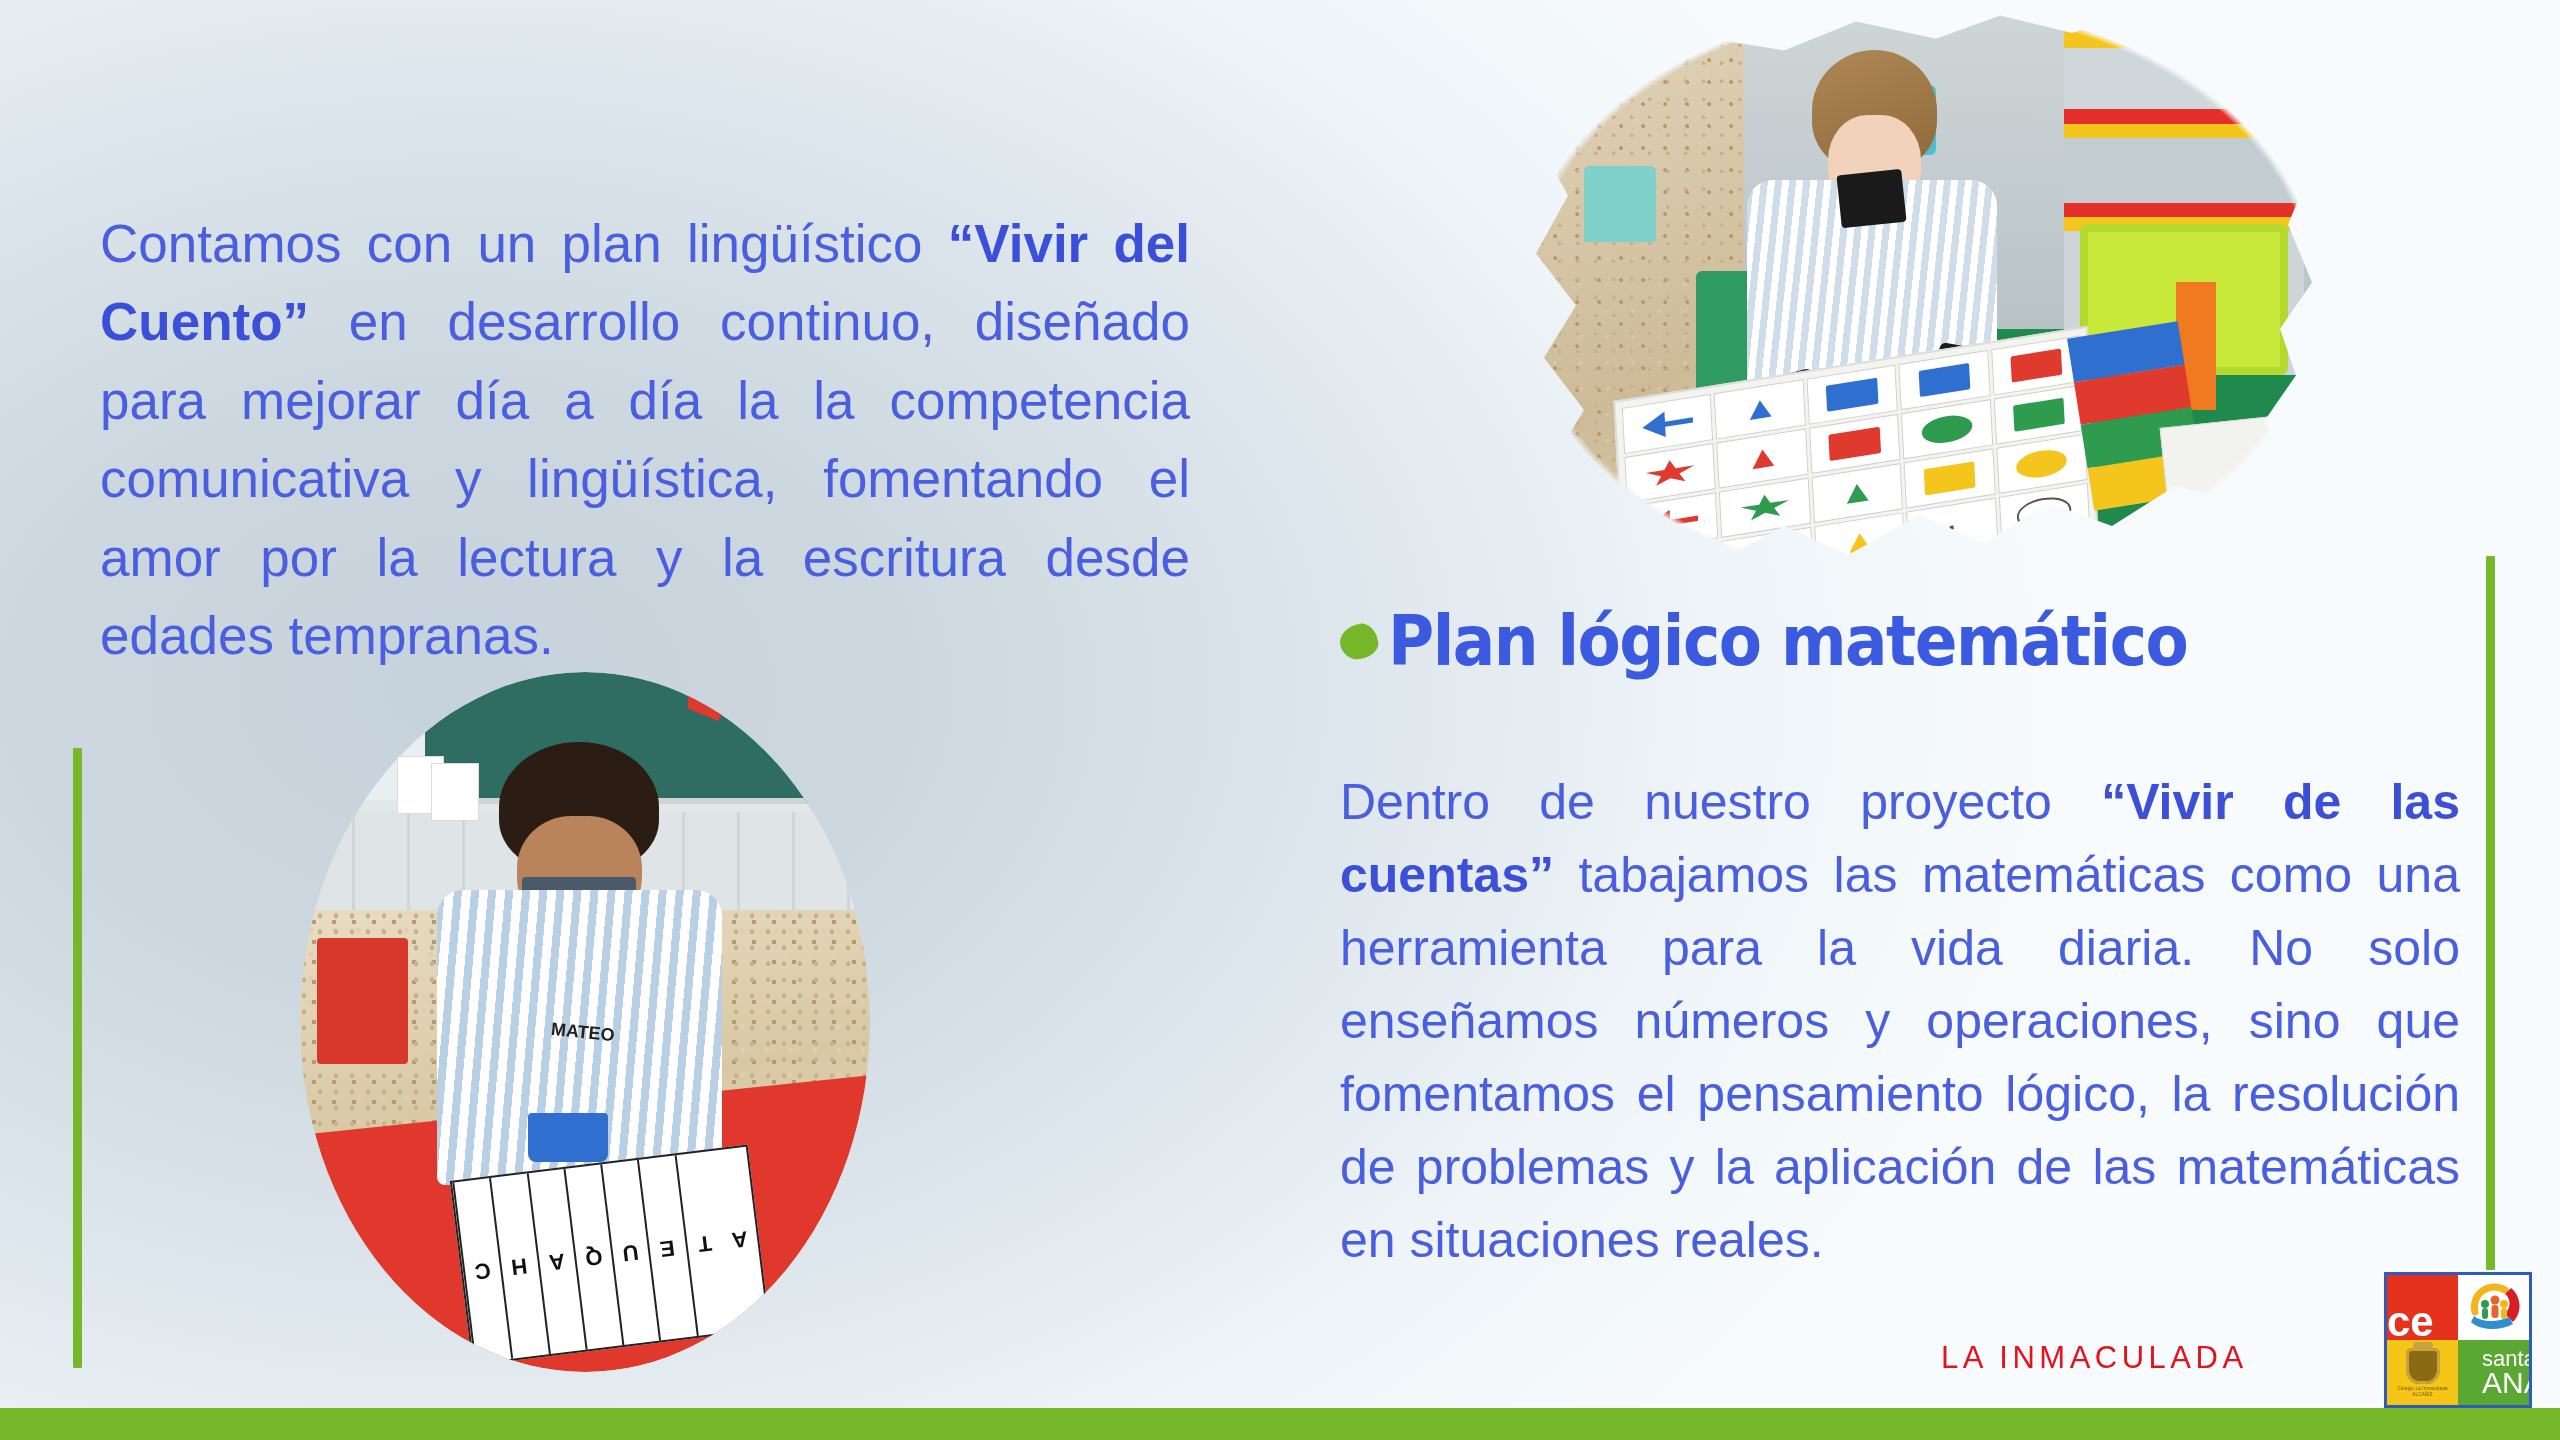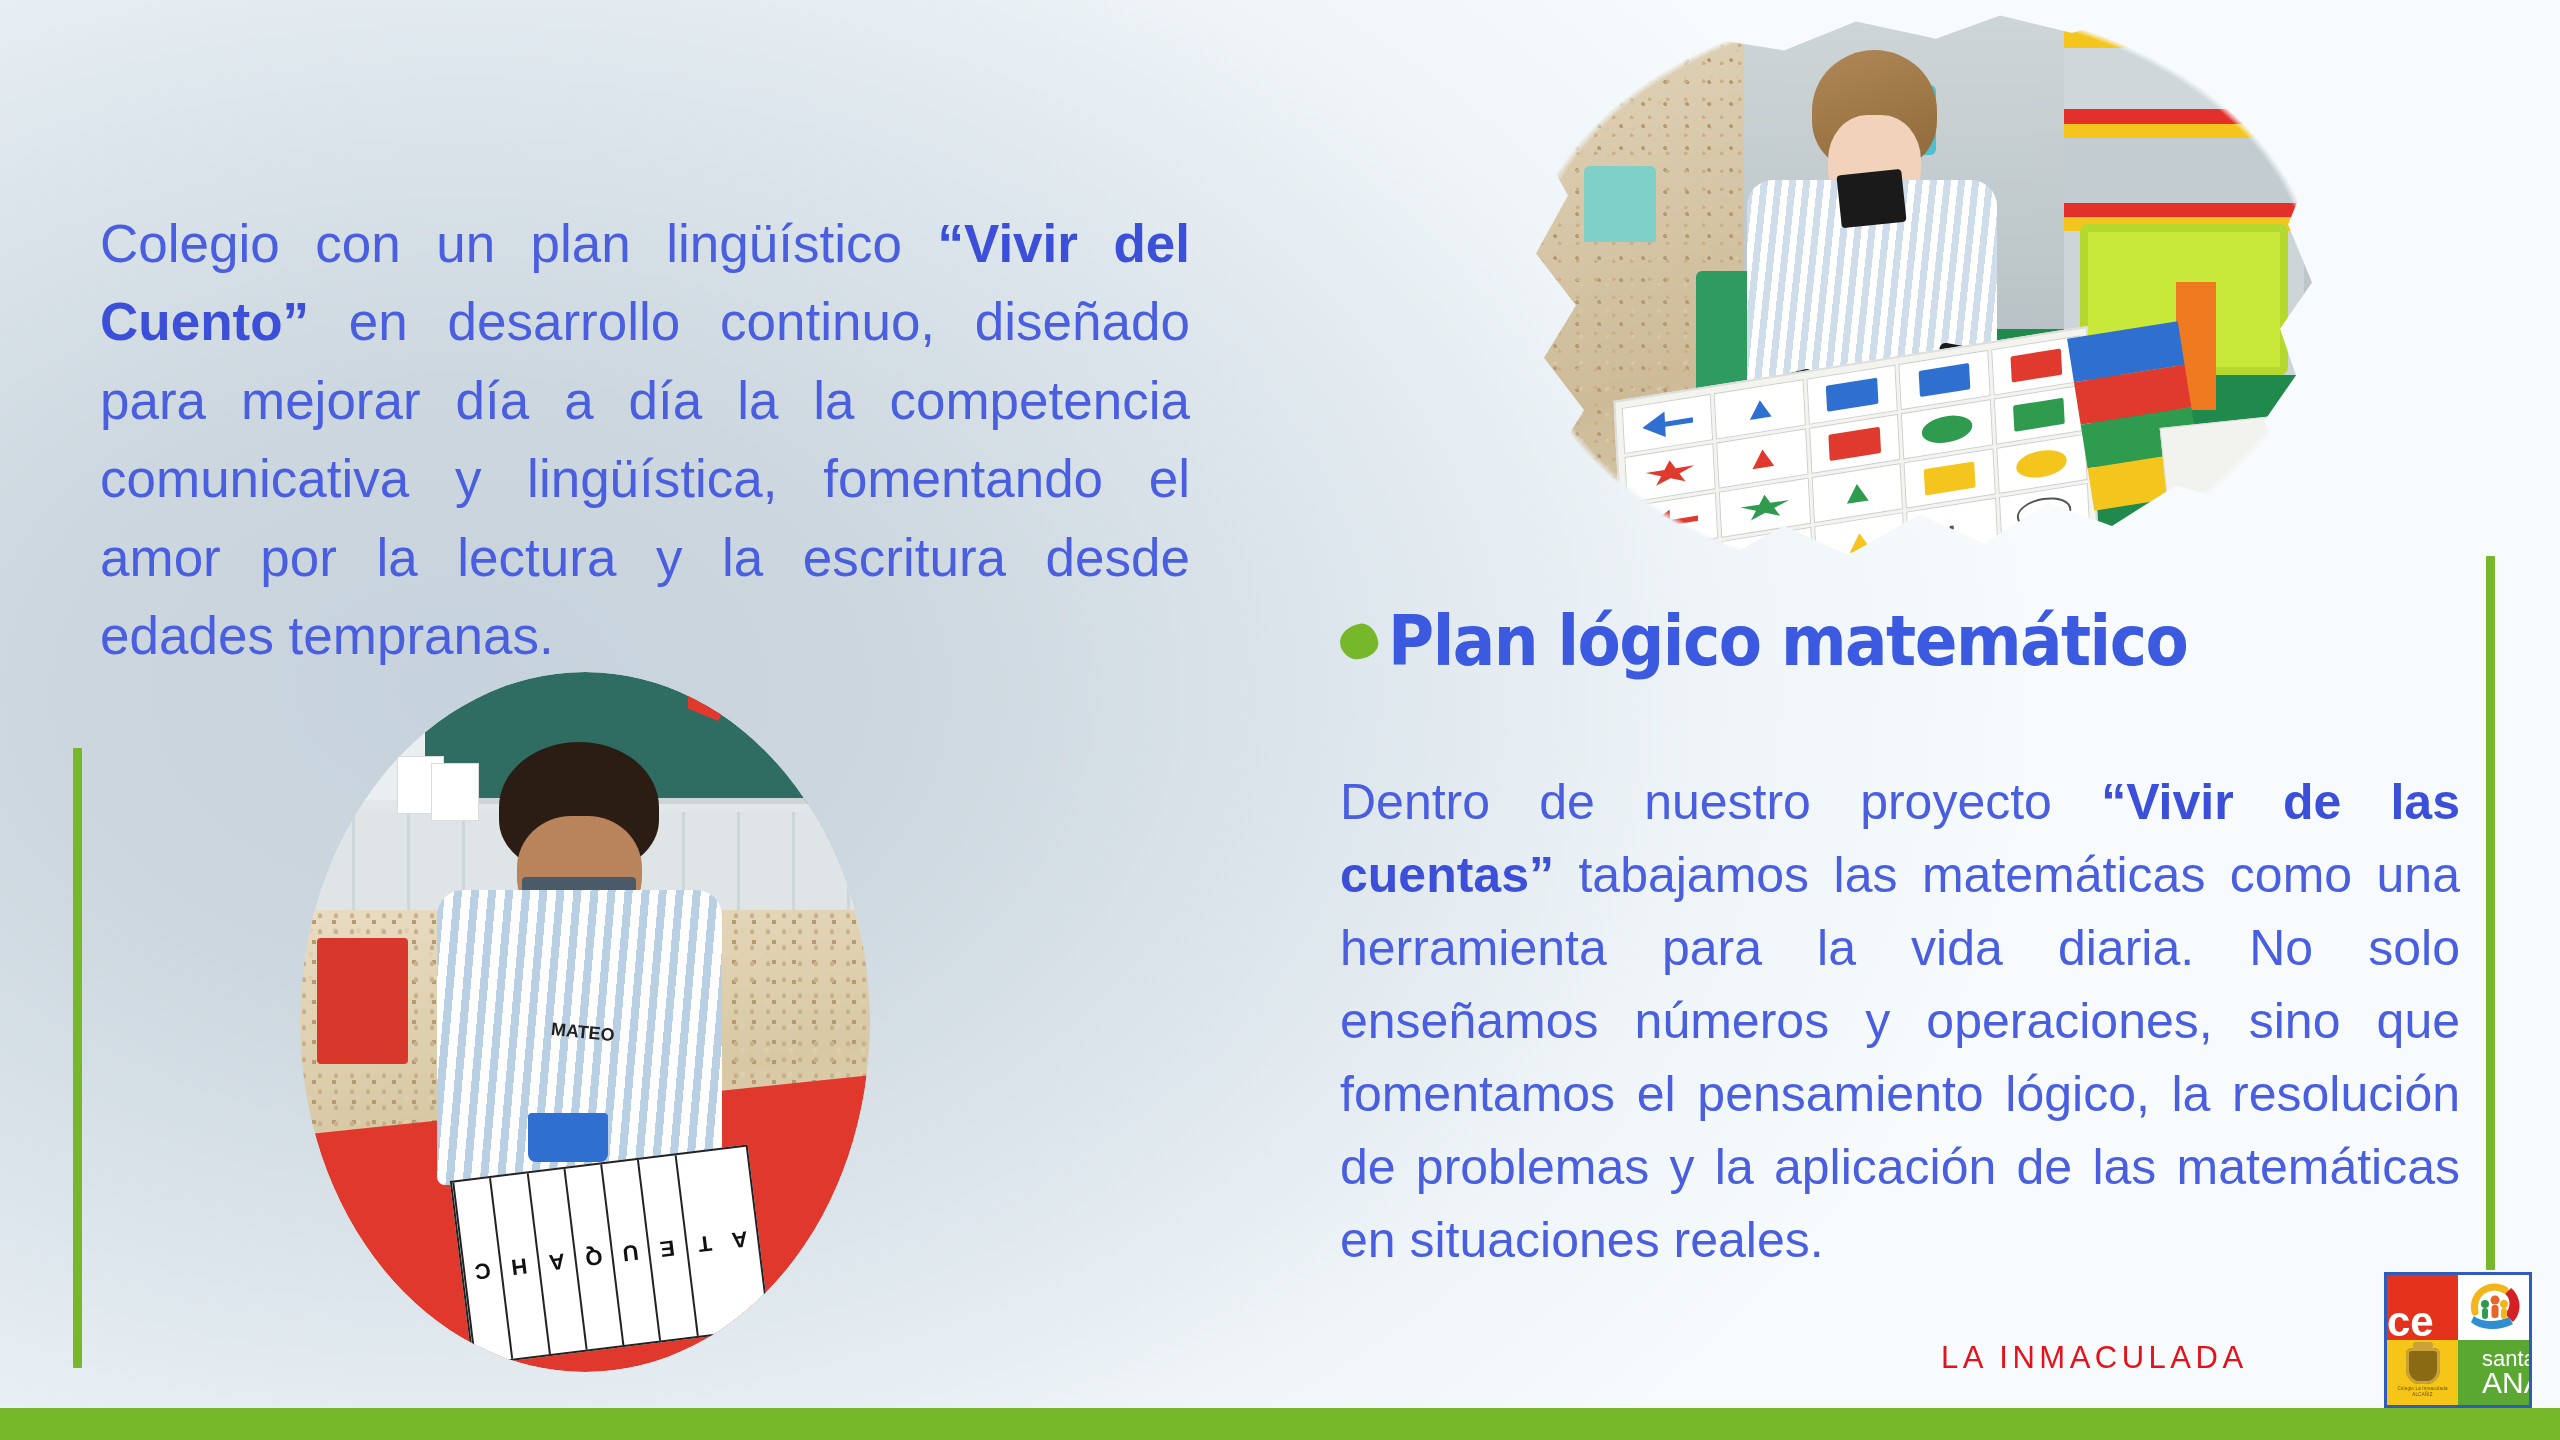"Colegio con un plan lingüístico" span { text: Colegio -> Contamos }
